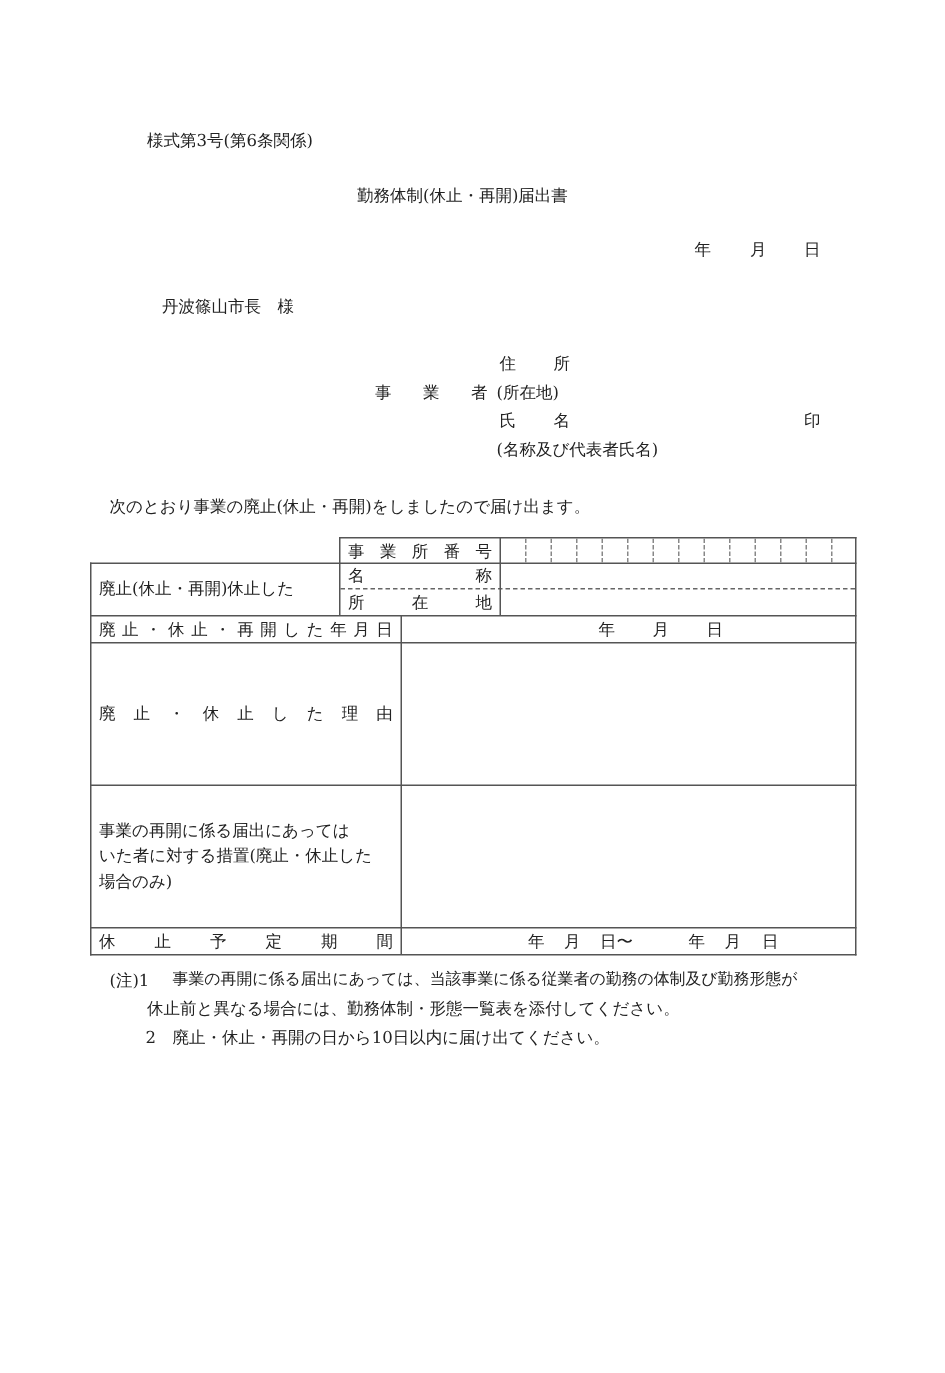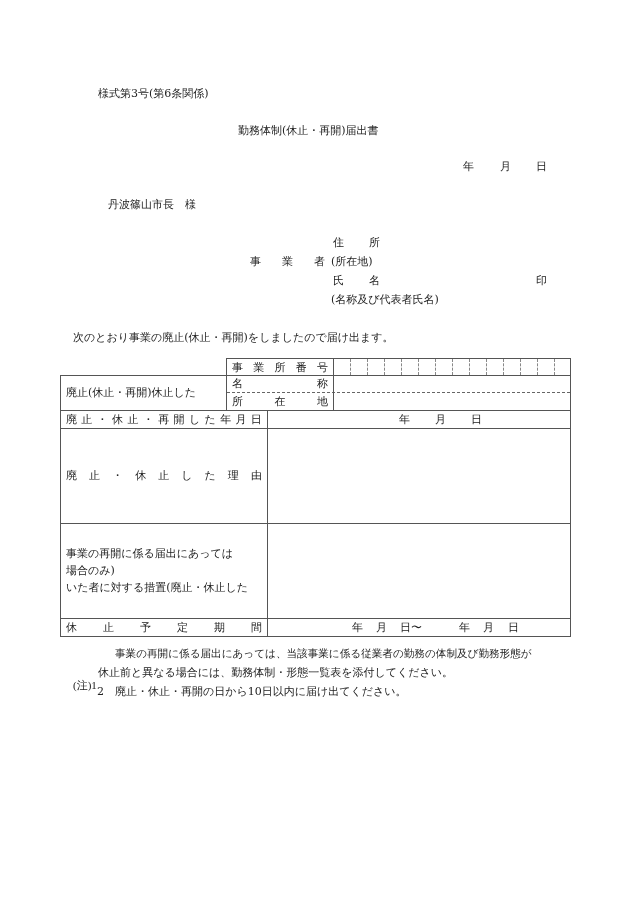"場合のみ)" div { order: before "いた者に対する措置(廃止・休止した" -> after "いた者に対する措置(廃止・休止した" }
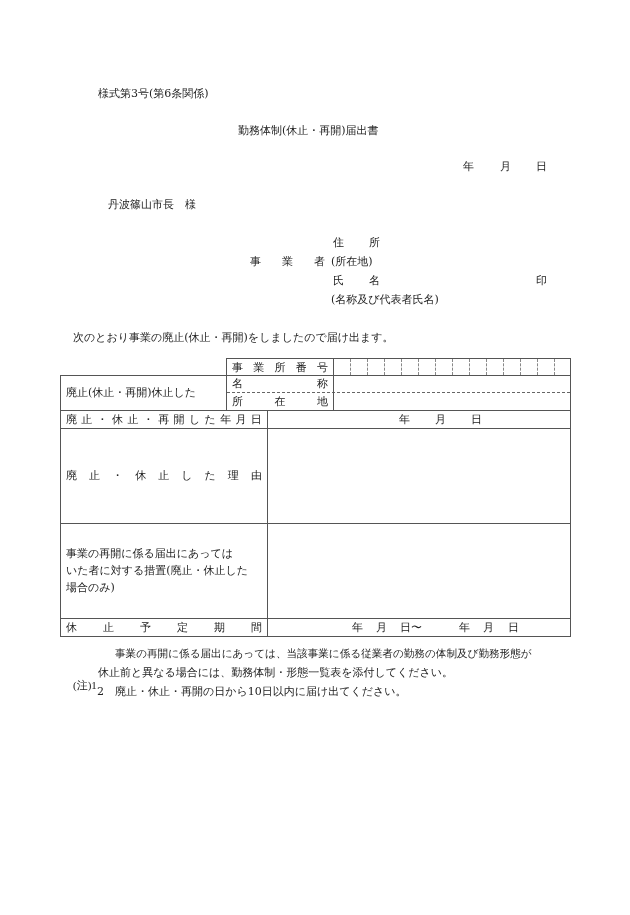"(注)1" div.abs { font-family: Liberation Serif, serif -> none; top: 680px -> 648px }
